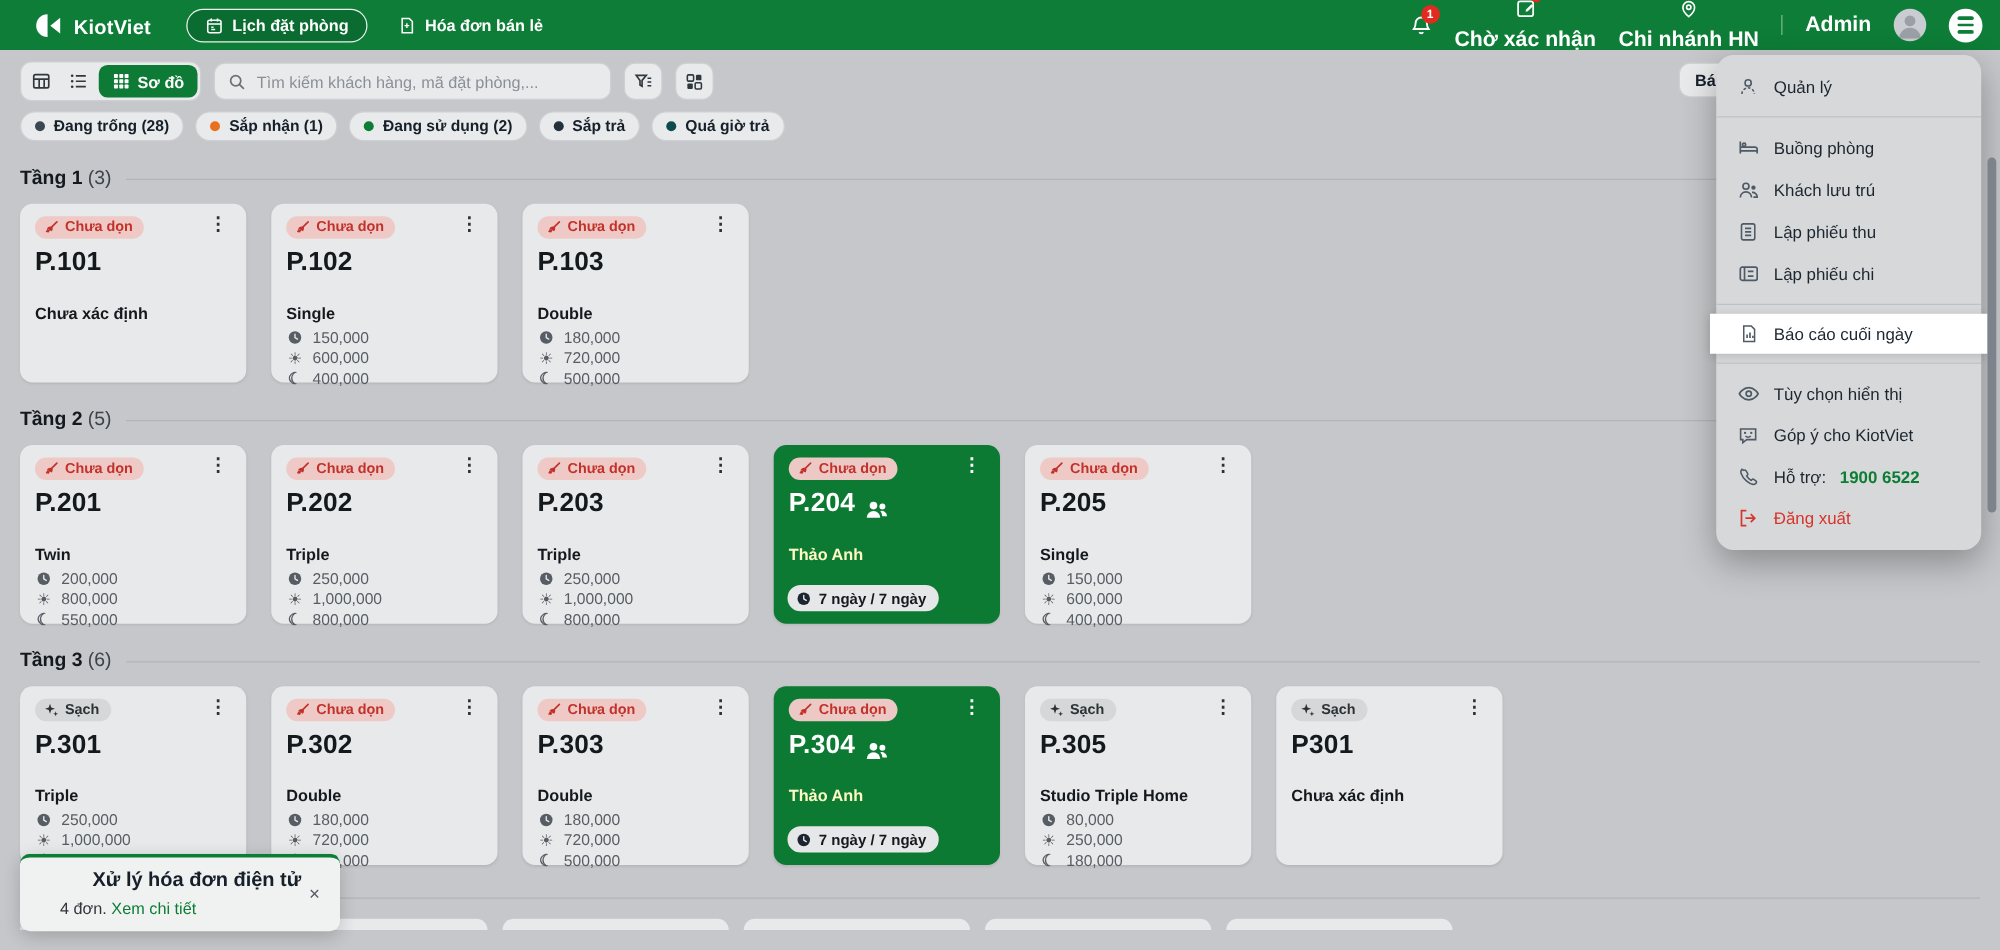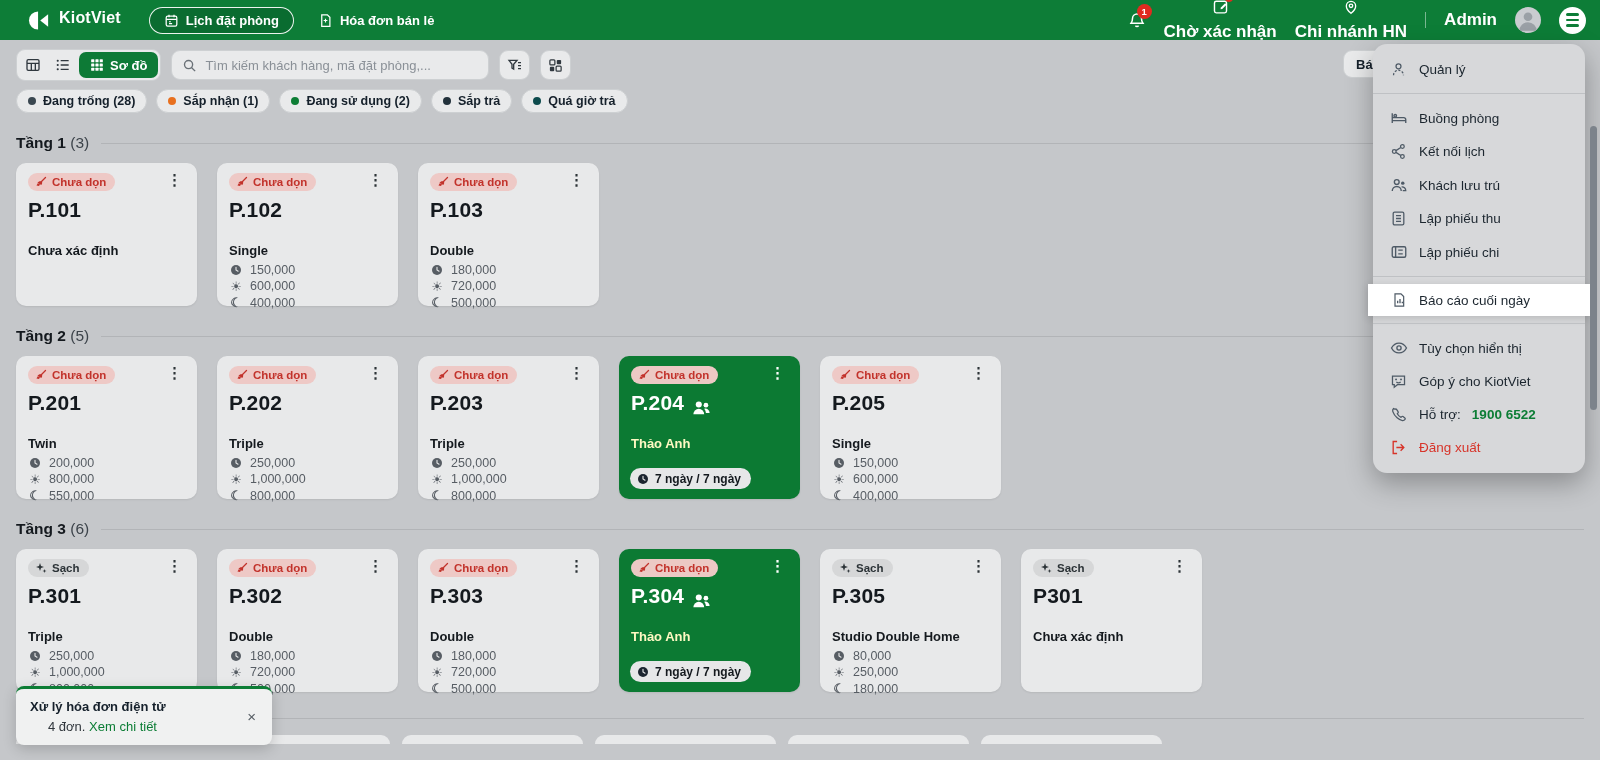"KiotViet" .brand { align-items: flex-start -> flex-end }
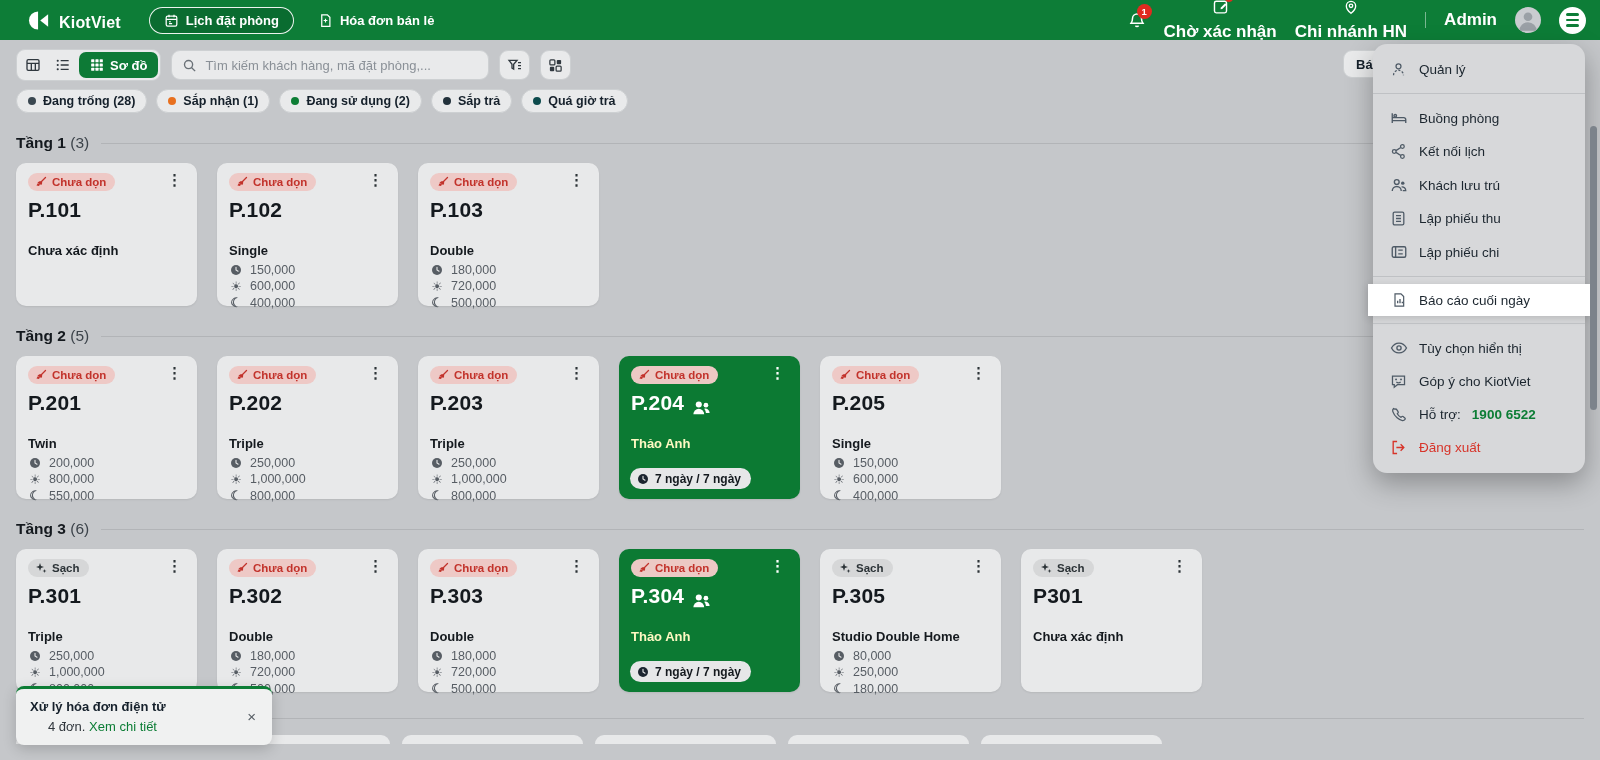"Kết nối lịch" div.menu-item { html: <div> <span> <svg> <circle></circle> <circle></circle> <circle></circle> <path></path> </svg> </span> <span>Kết nối lịch</span> </div> -> none }
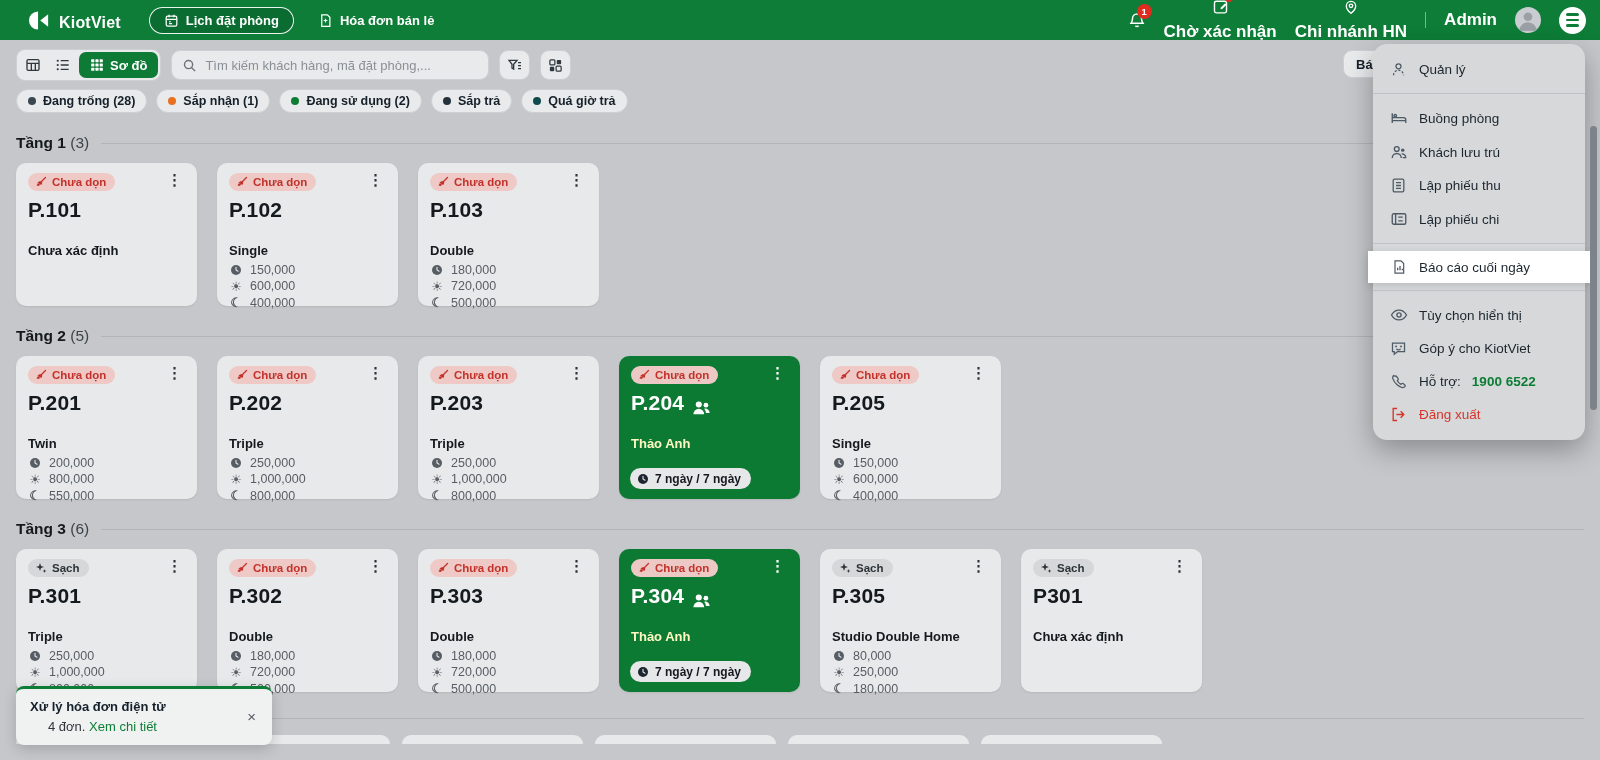"Studio Double Home" div.room-type { text: Double -> Triple }
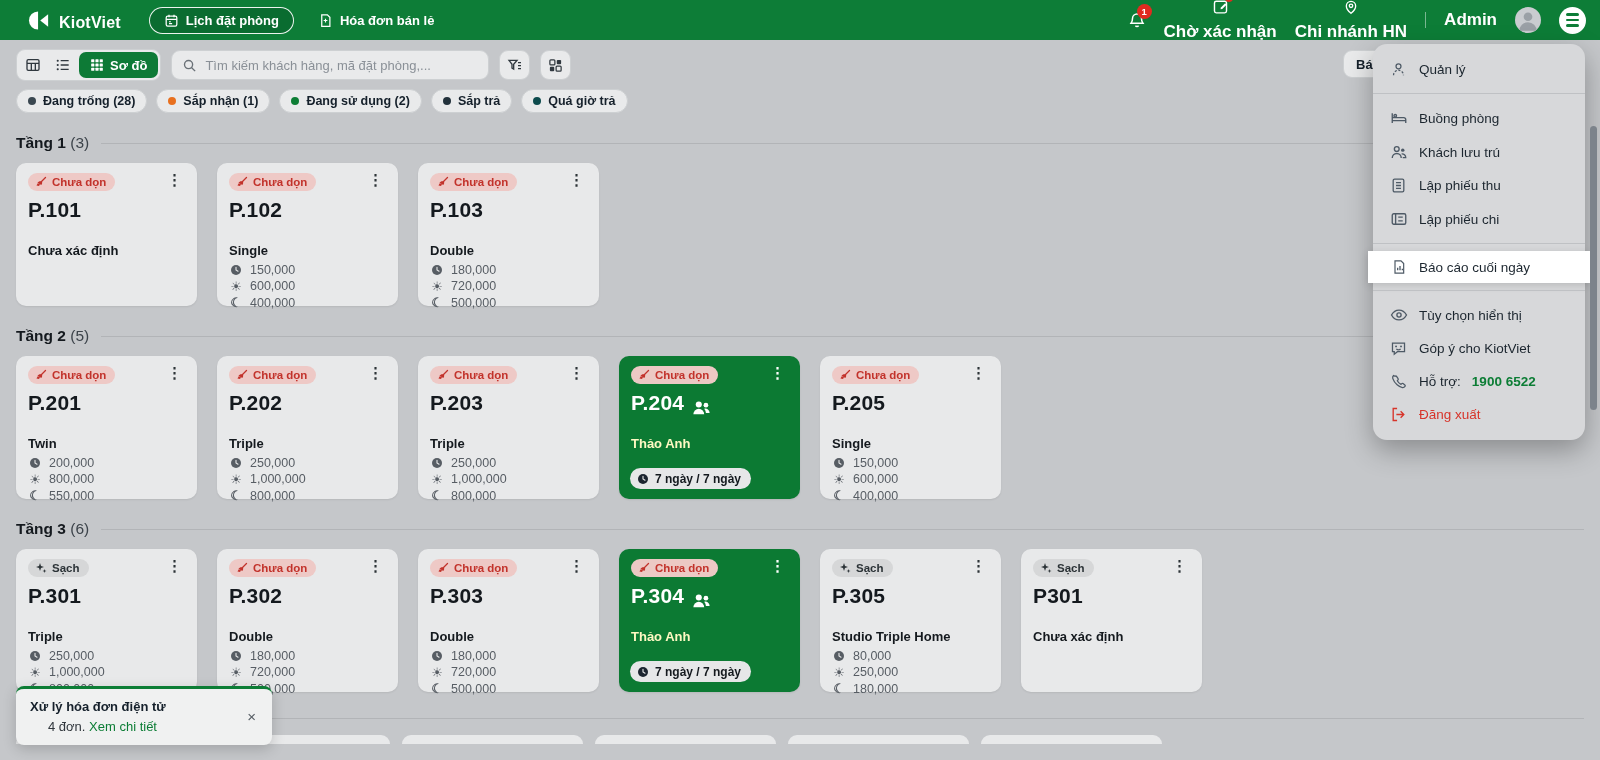"Xử lý hóa đơn điện" .toast-title { font-size: 13px -> 16px; margin-left: none -> 44px }
